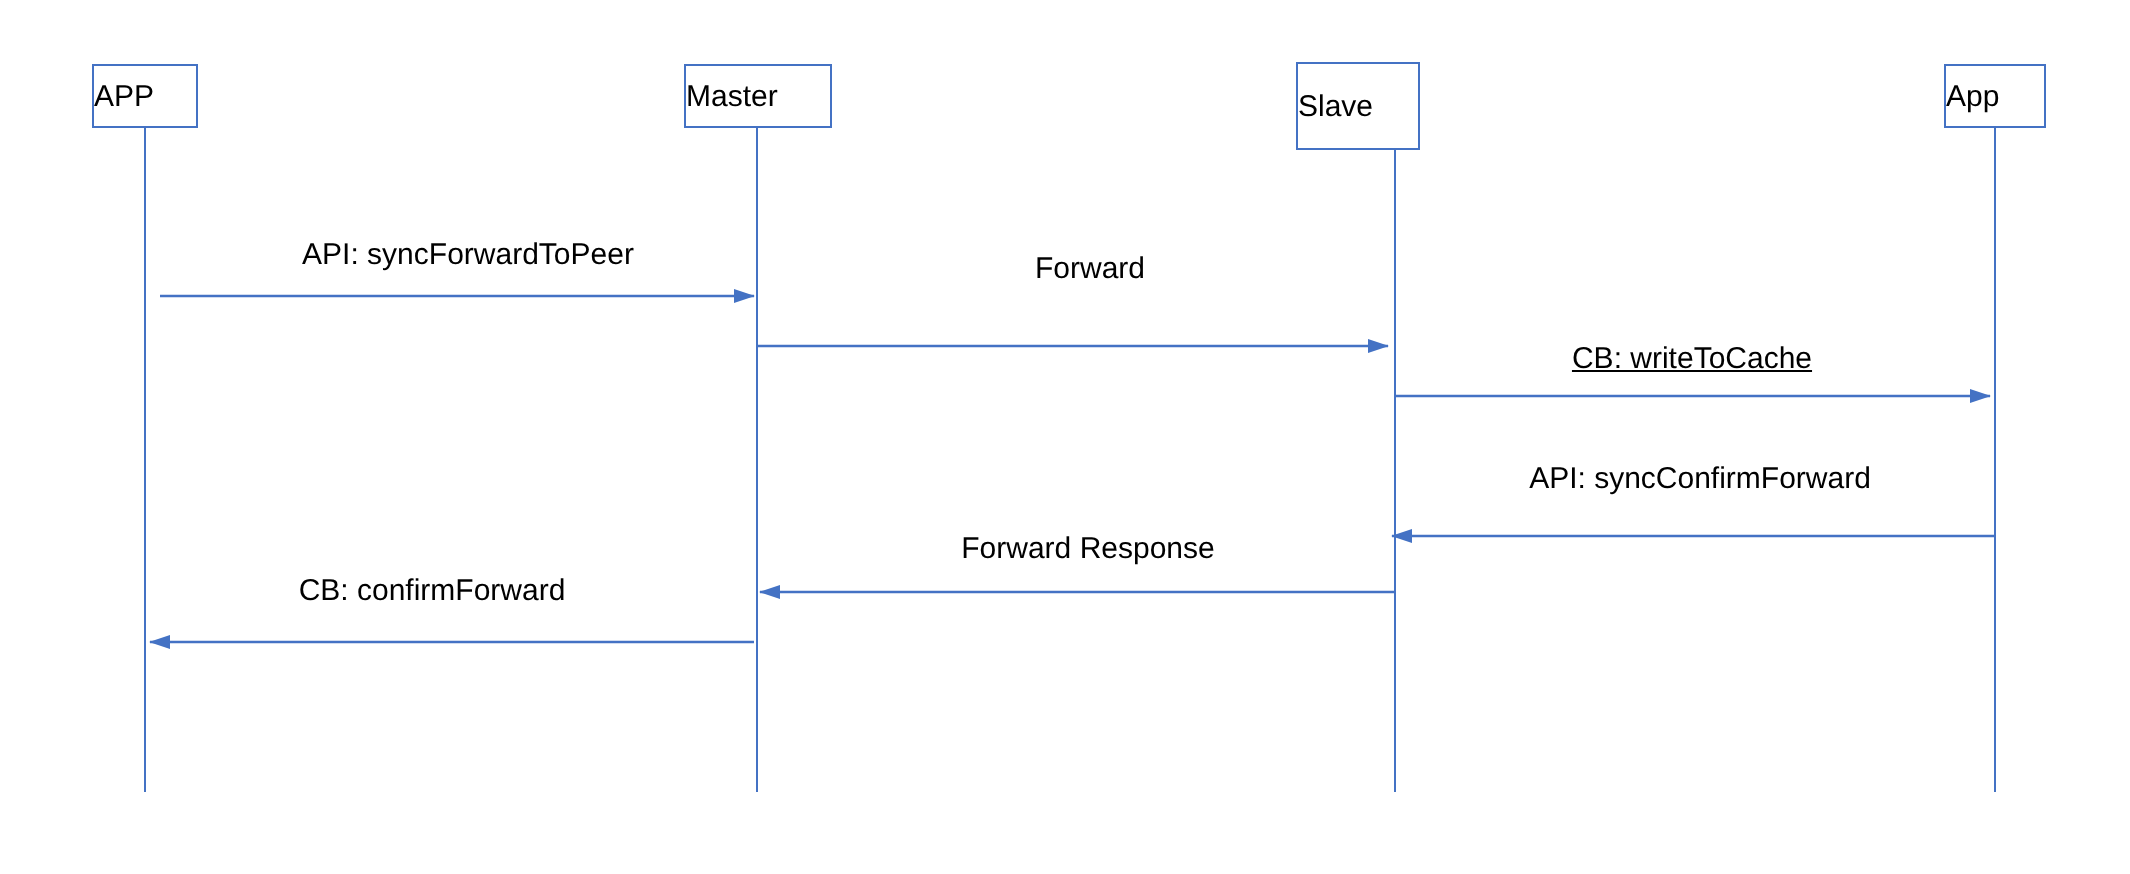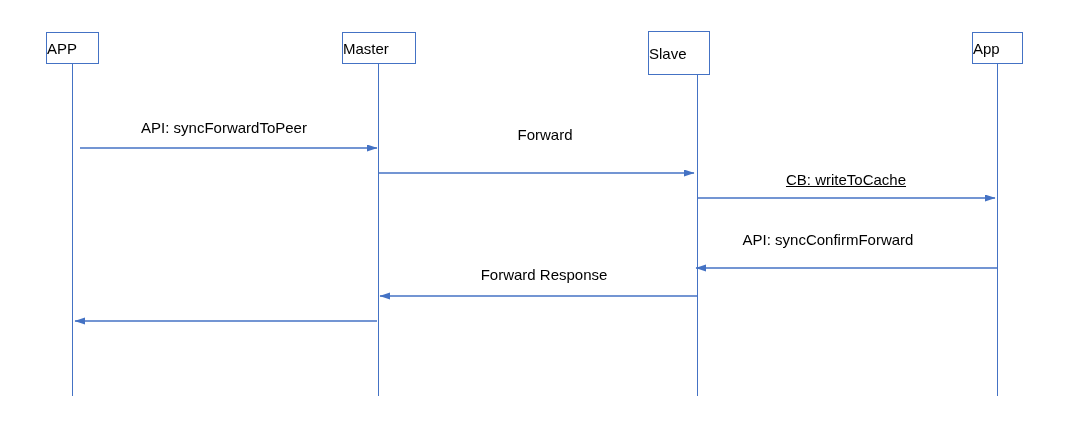"API: syncForwardToPeer" div.msg-label { left: 224px -> 234px }
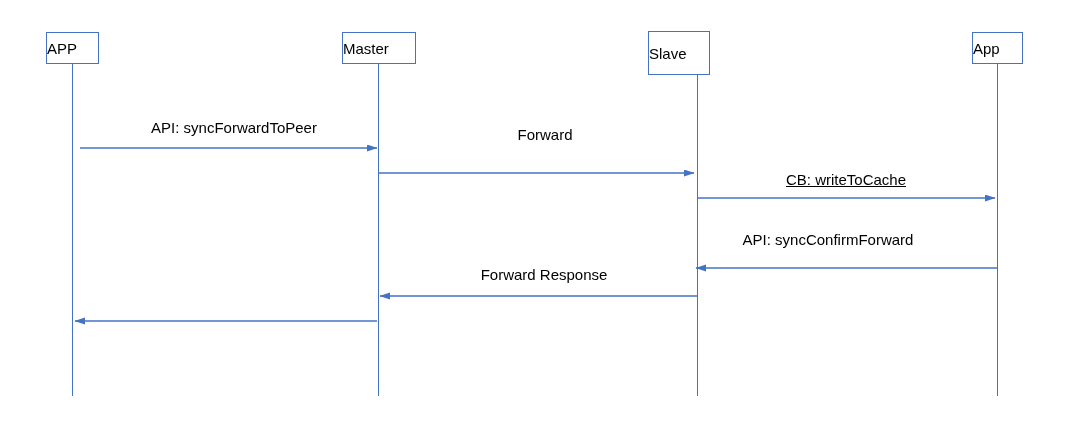"API: syncConfirmForward" div.msg-label { left: 828px -> 850px }
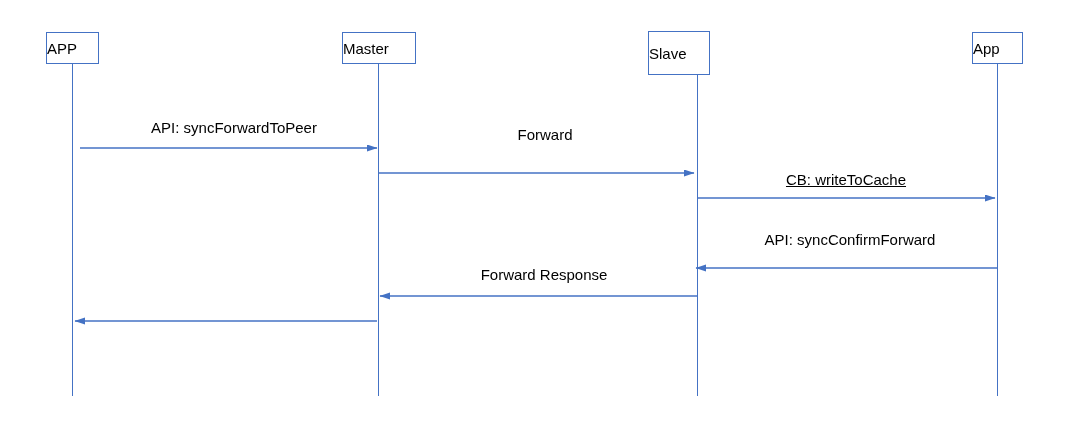"CB: confirmForward" div.msg-label { html: none -> <div>CB: confirmForward</div> }
